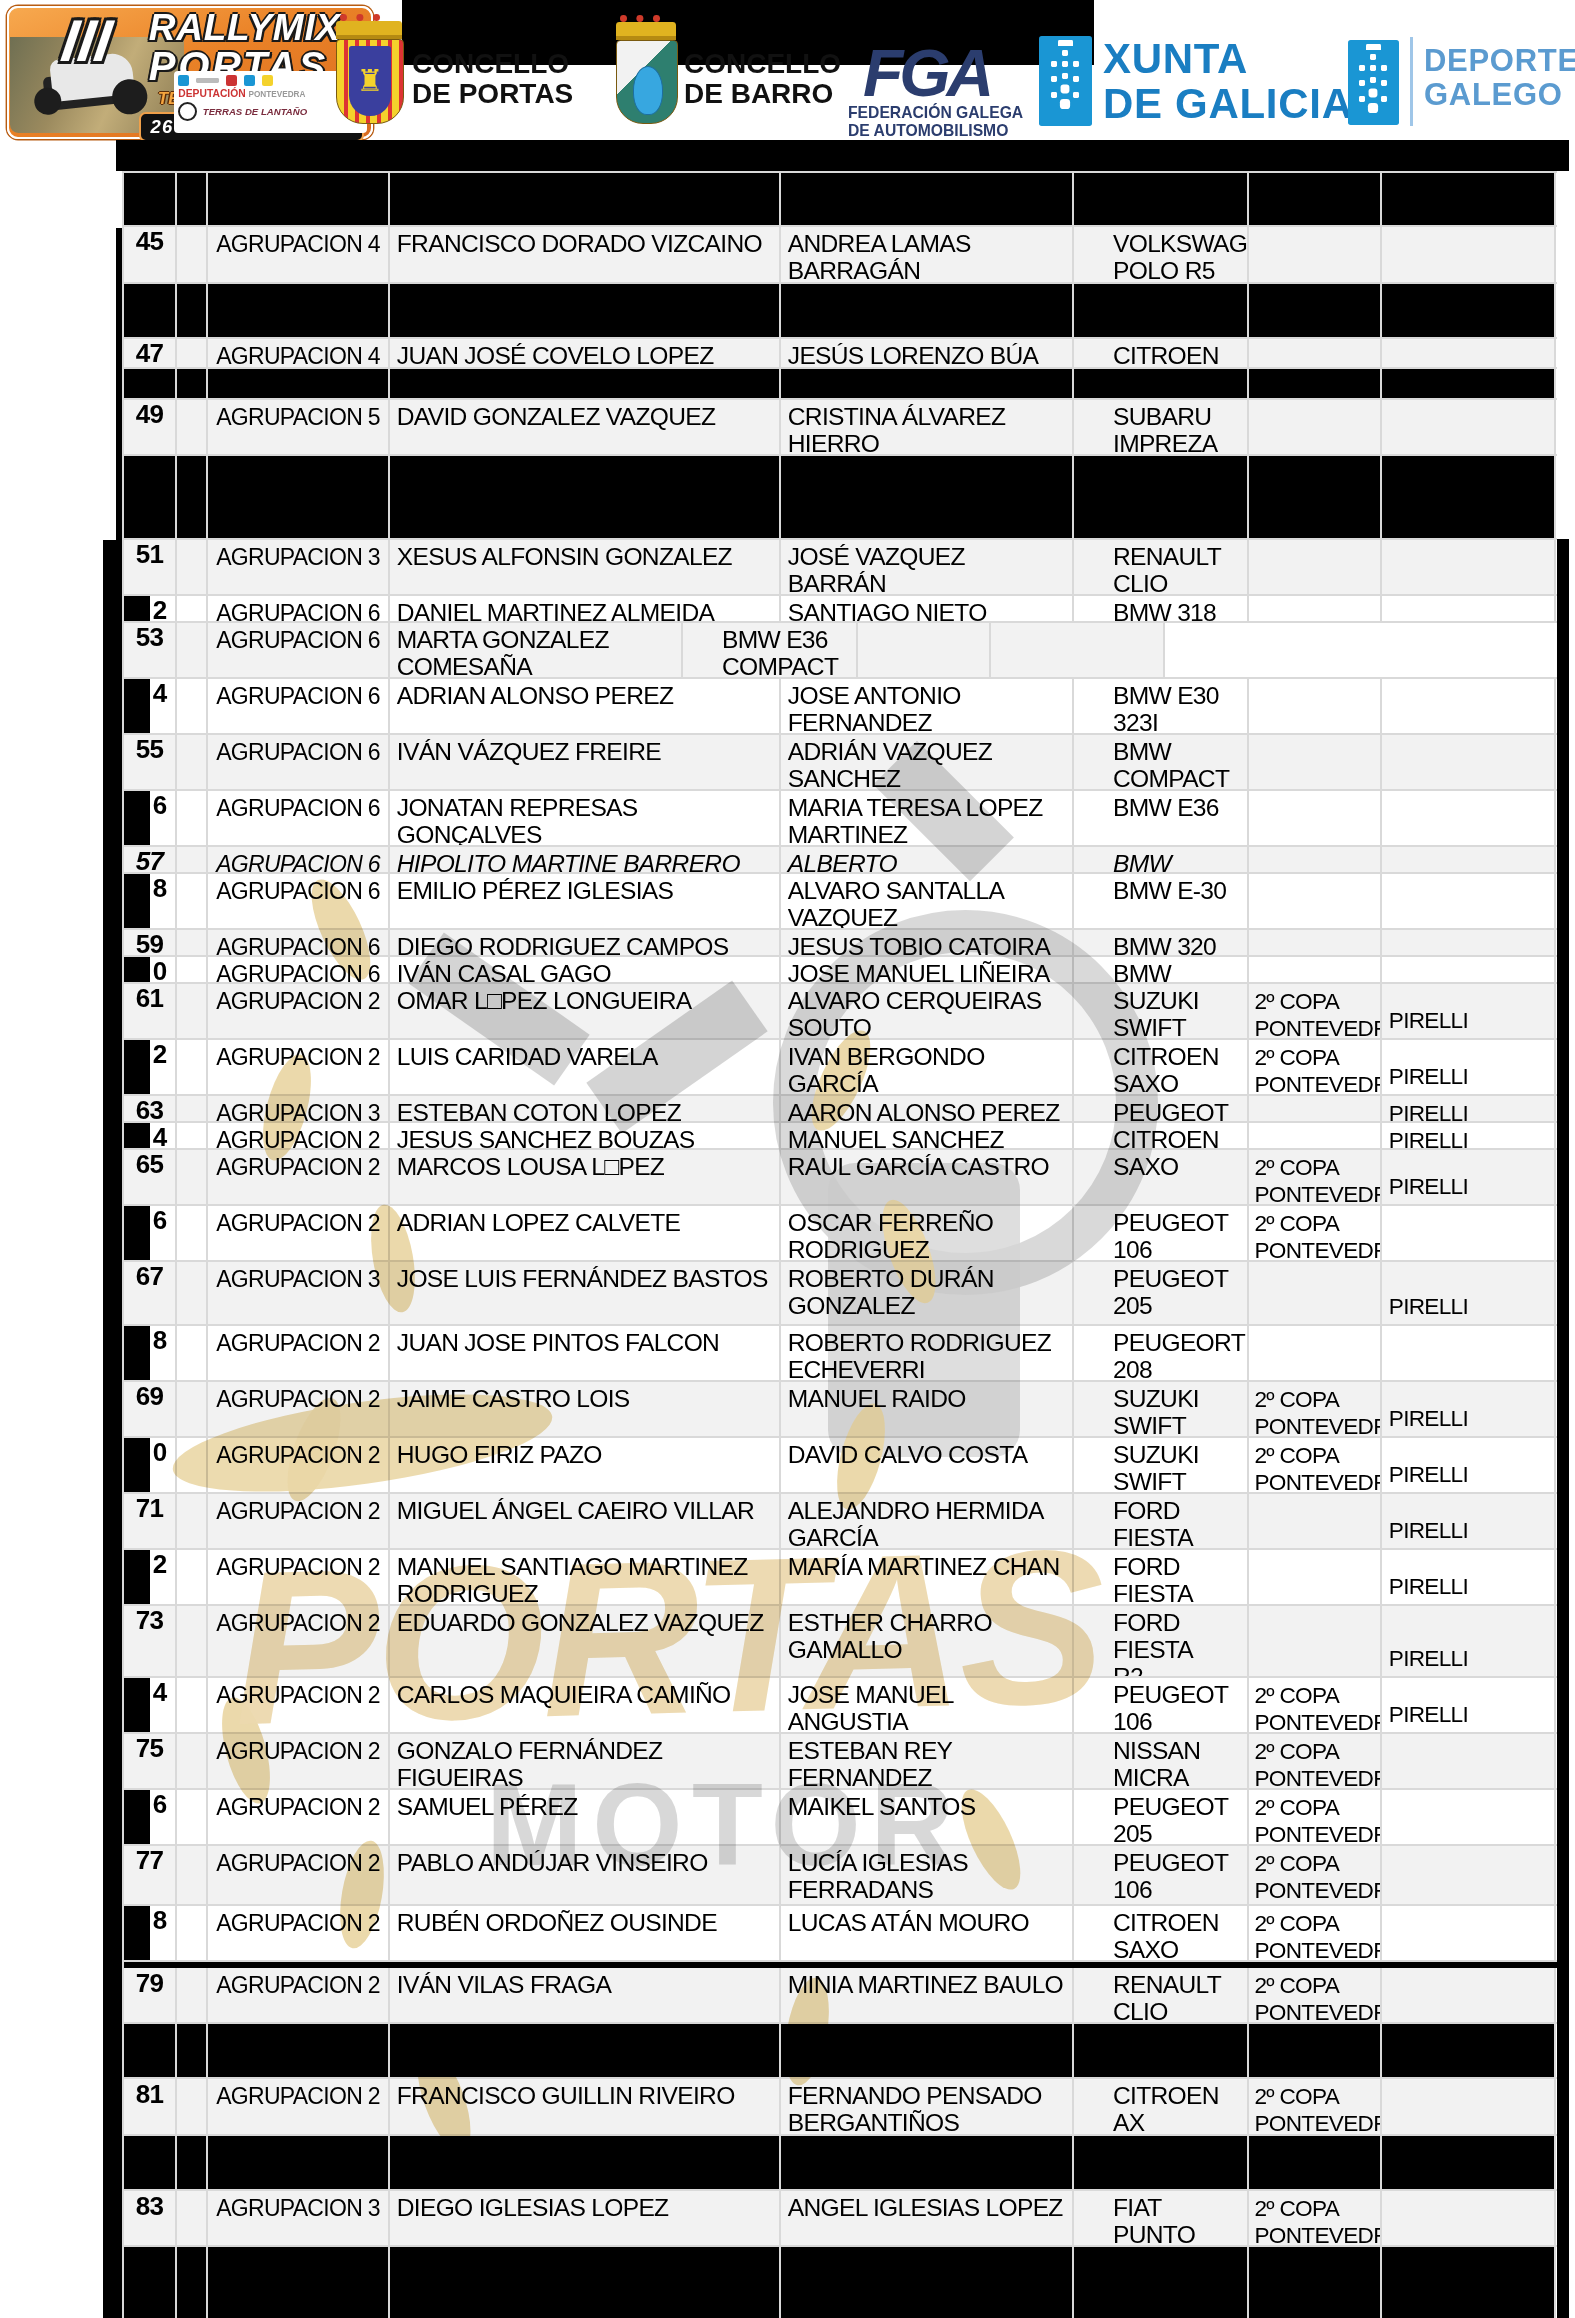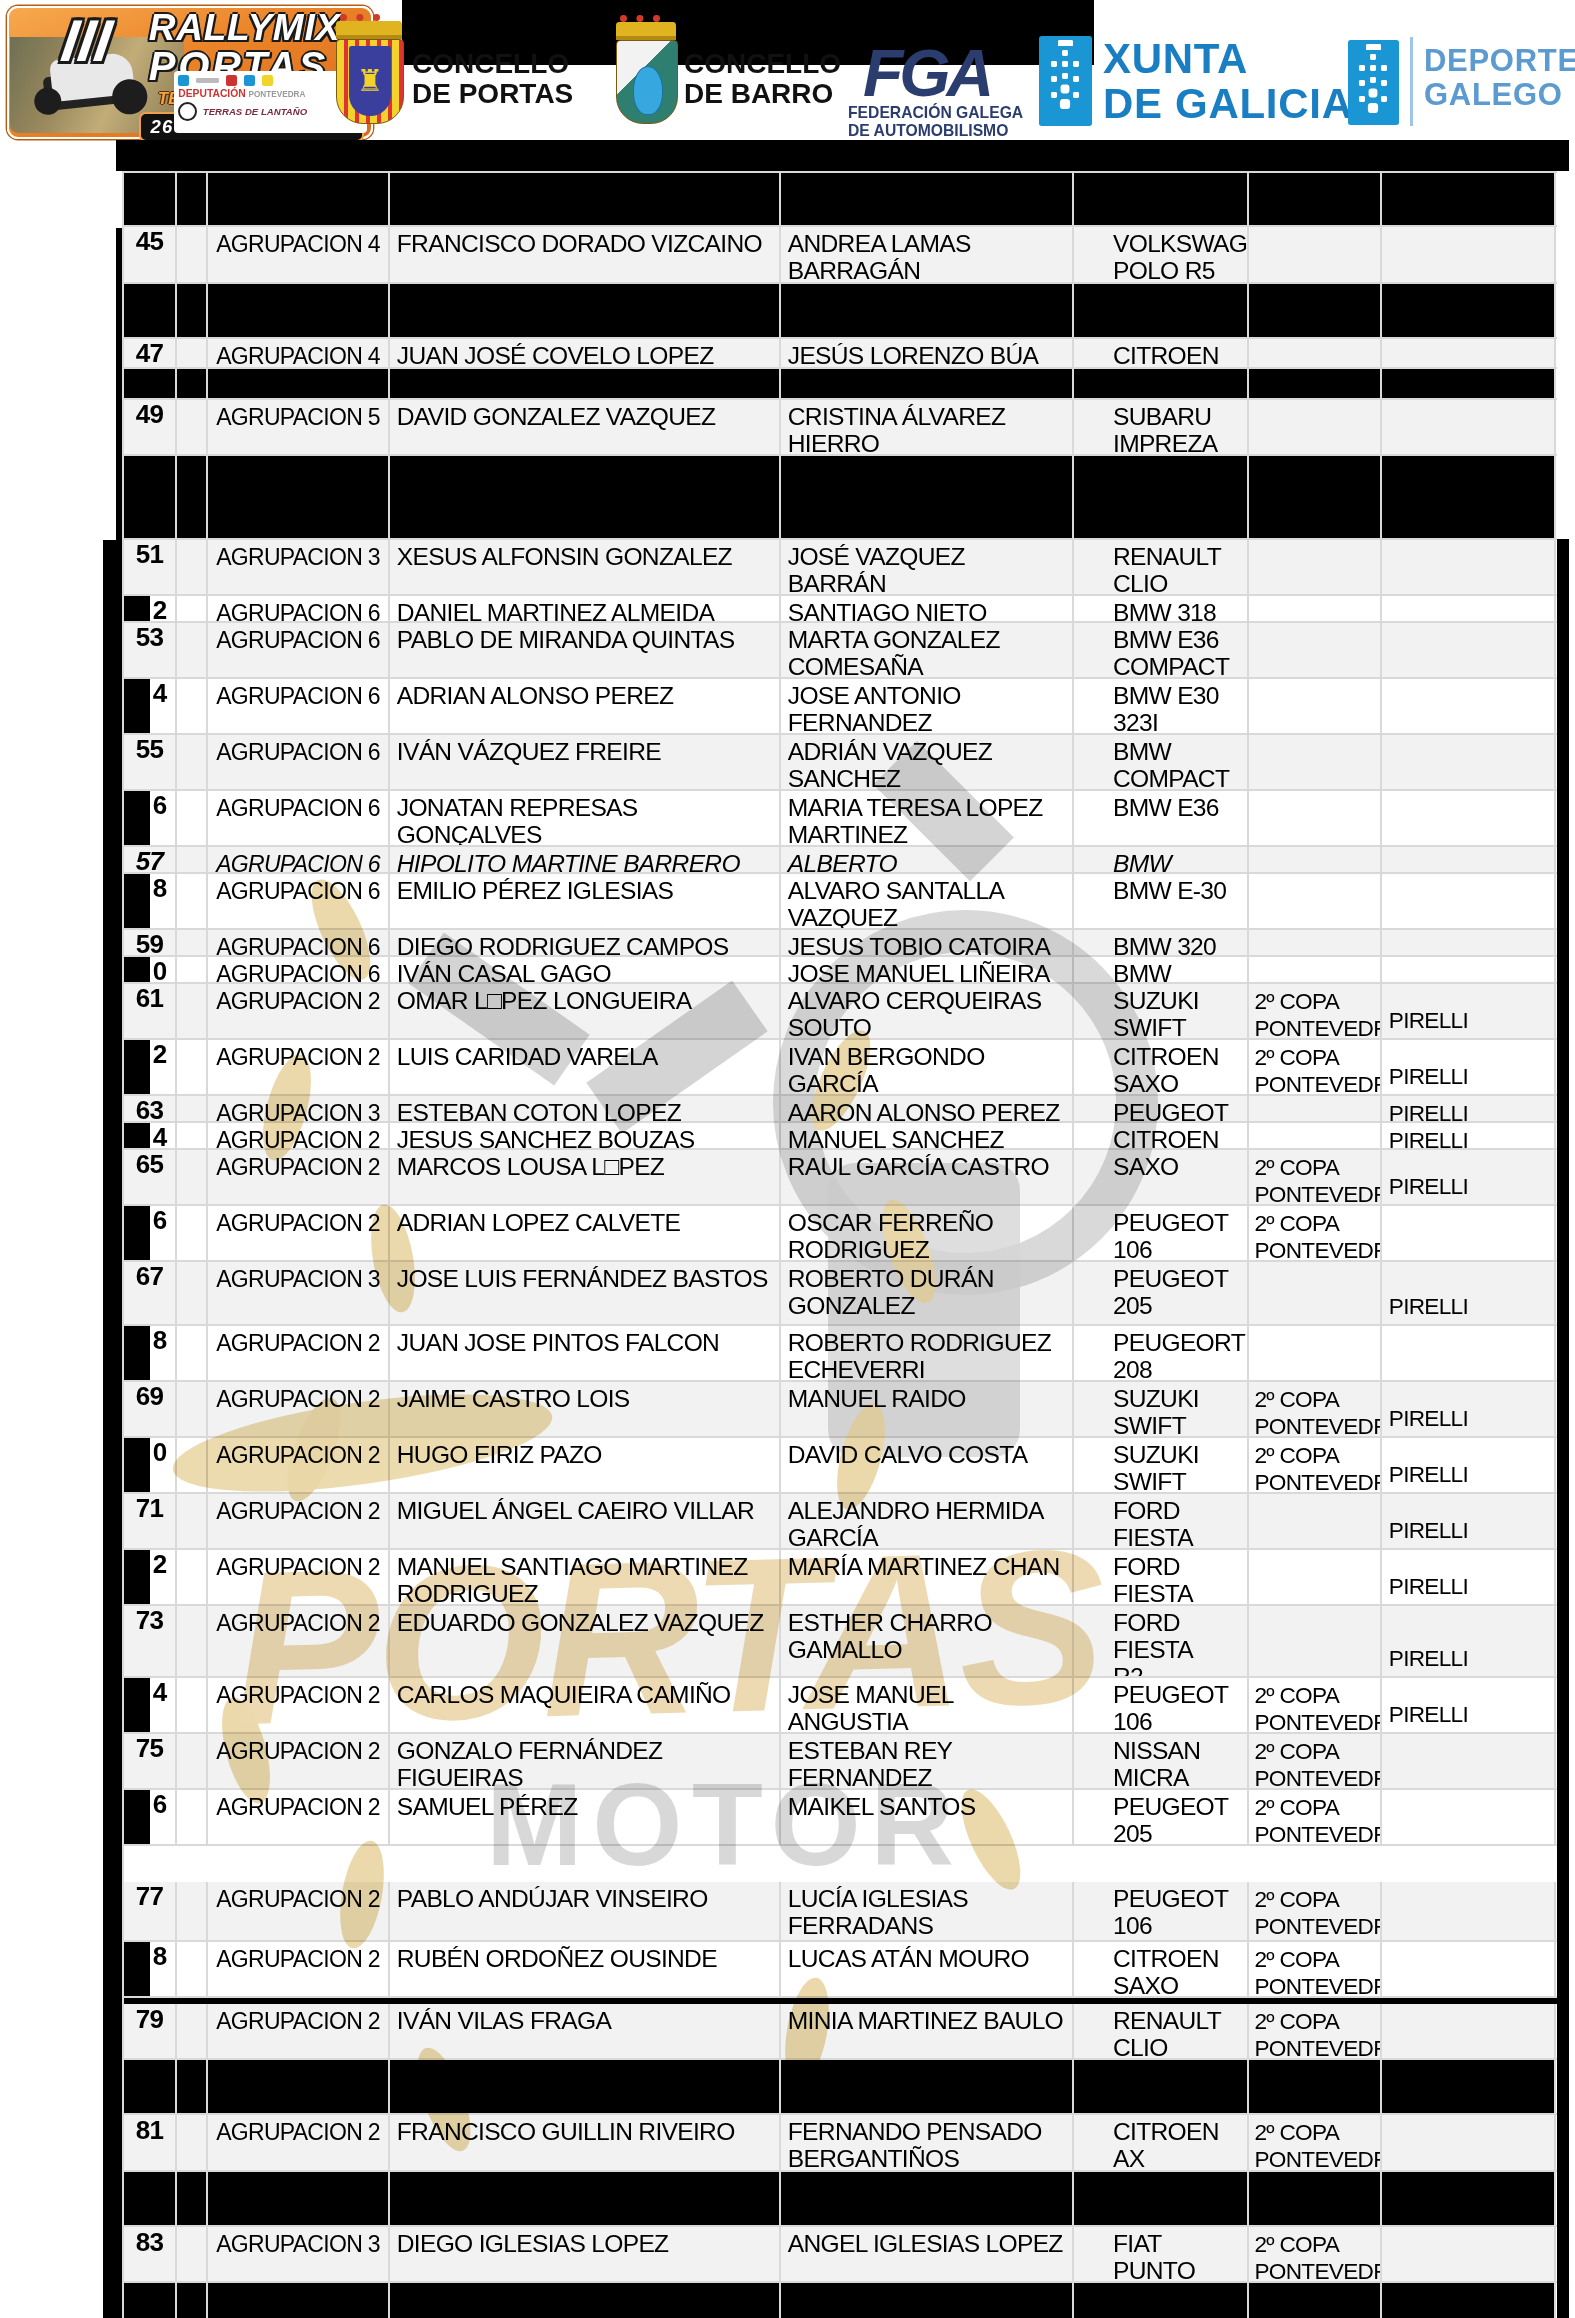"PABLO DE MIRANDA QUINTAS" div.cell { html: <div>PABLO DE MIRANDA QUINTAS</div> -> none }
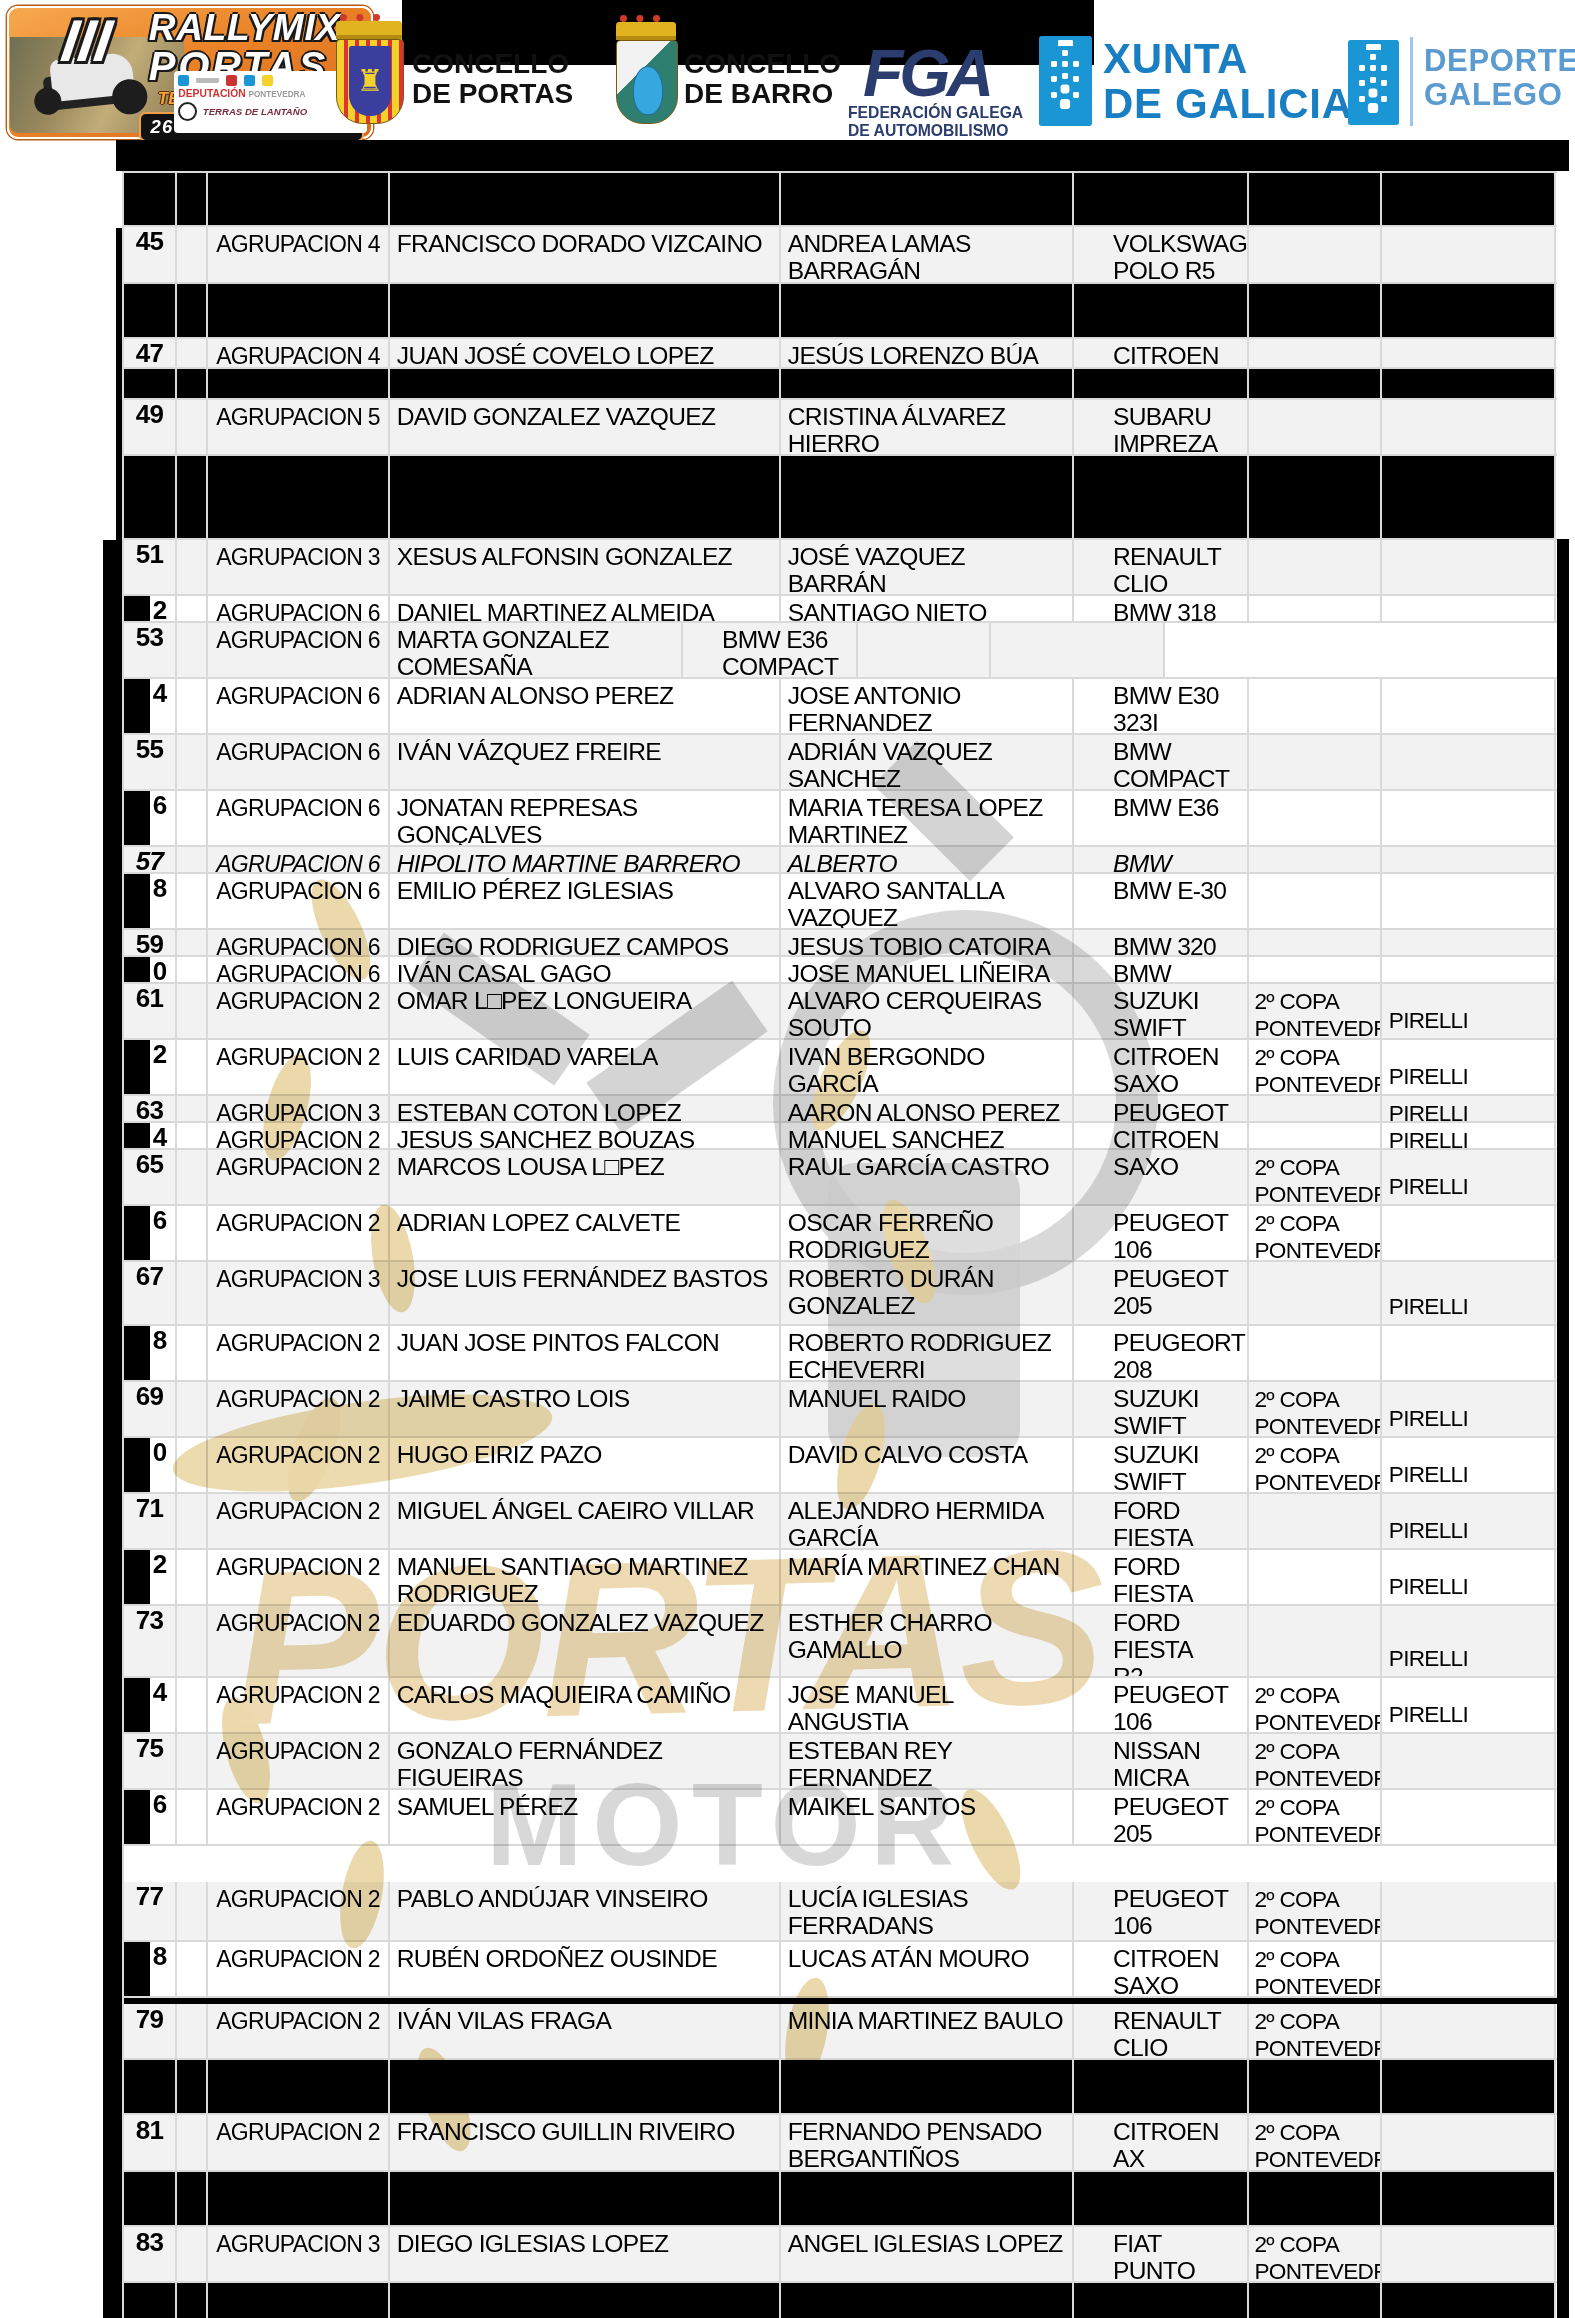"77" div.trow { margin-top: 36px -> none }
